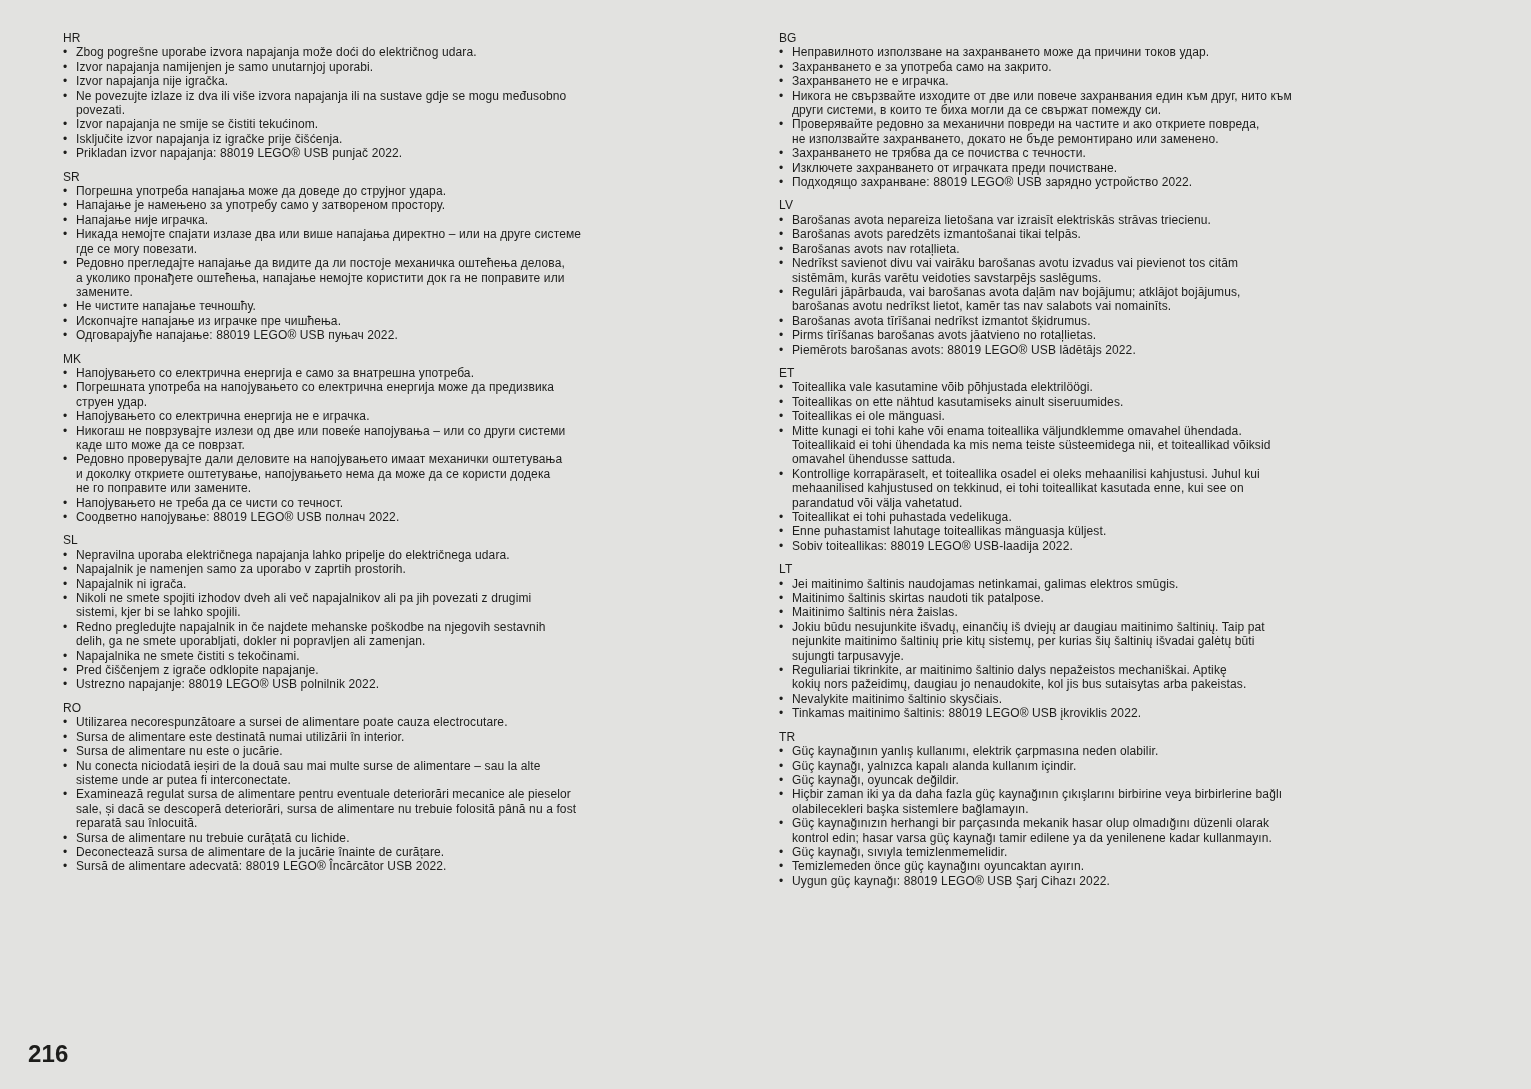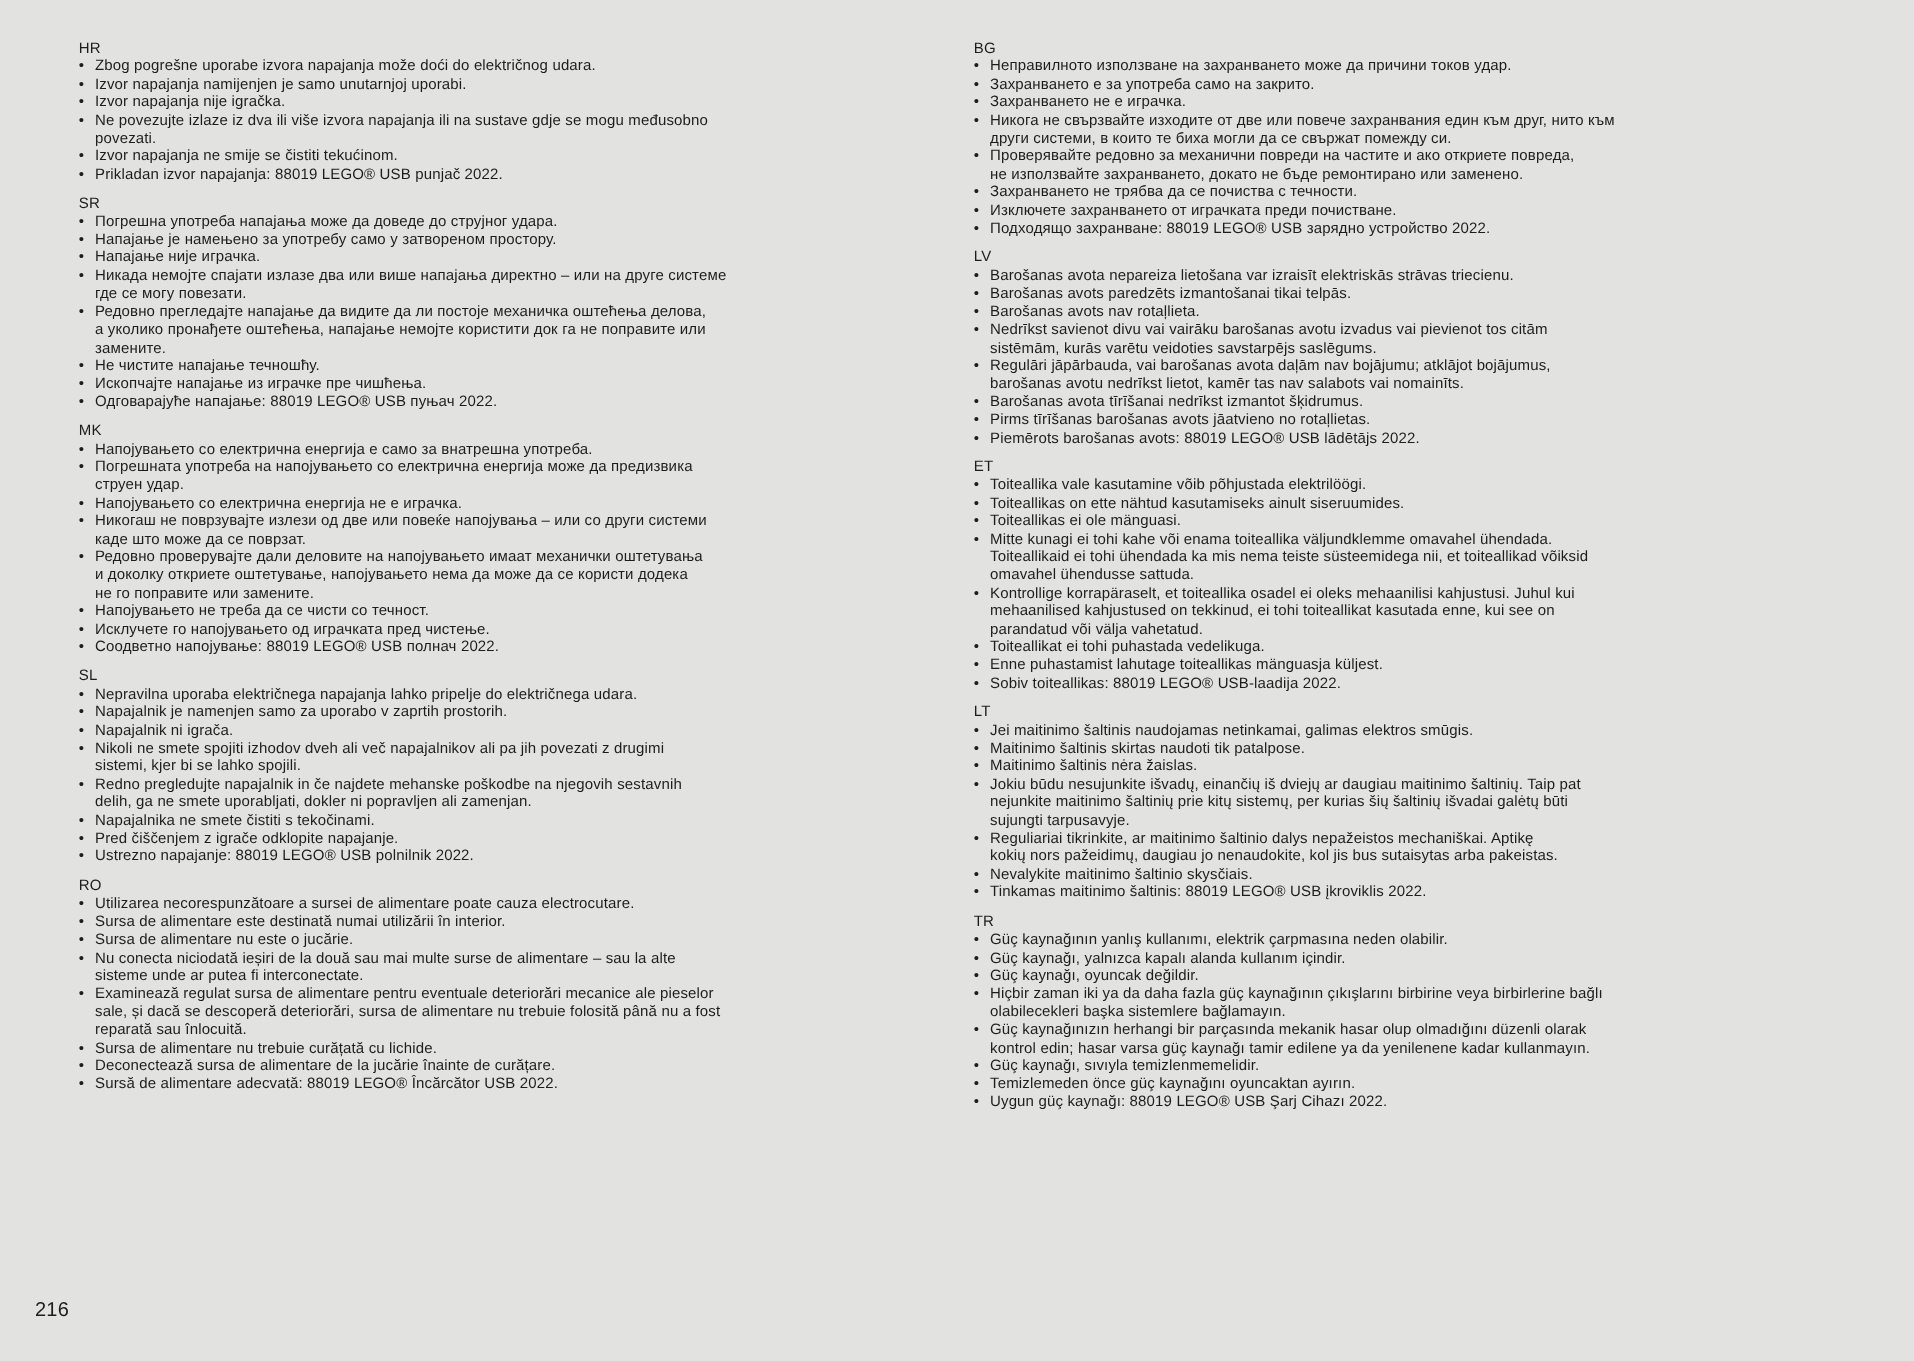"• Isključite izvor napajanja iz" li.bullet-item { html: none -> <li><span>•</span><span>Isključite izvor napajanja iz igračke prije čišćenja.</span></li> }
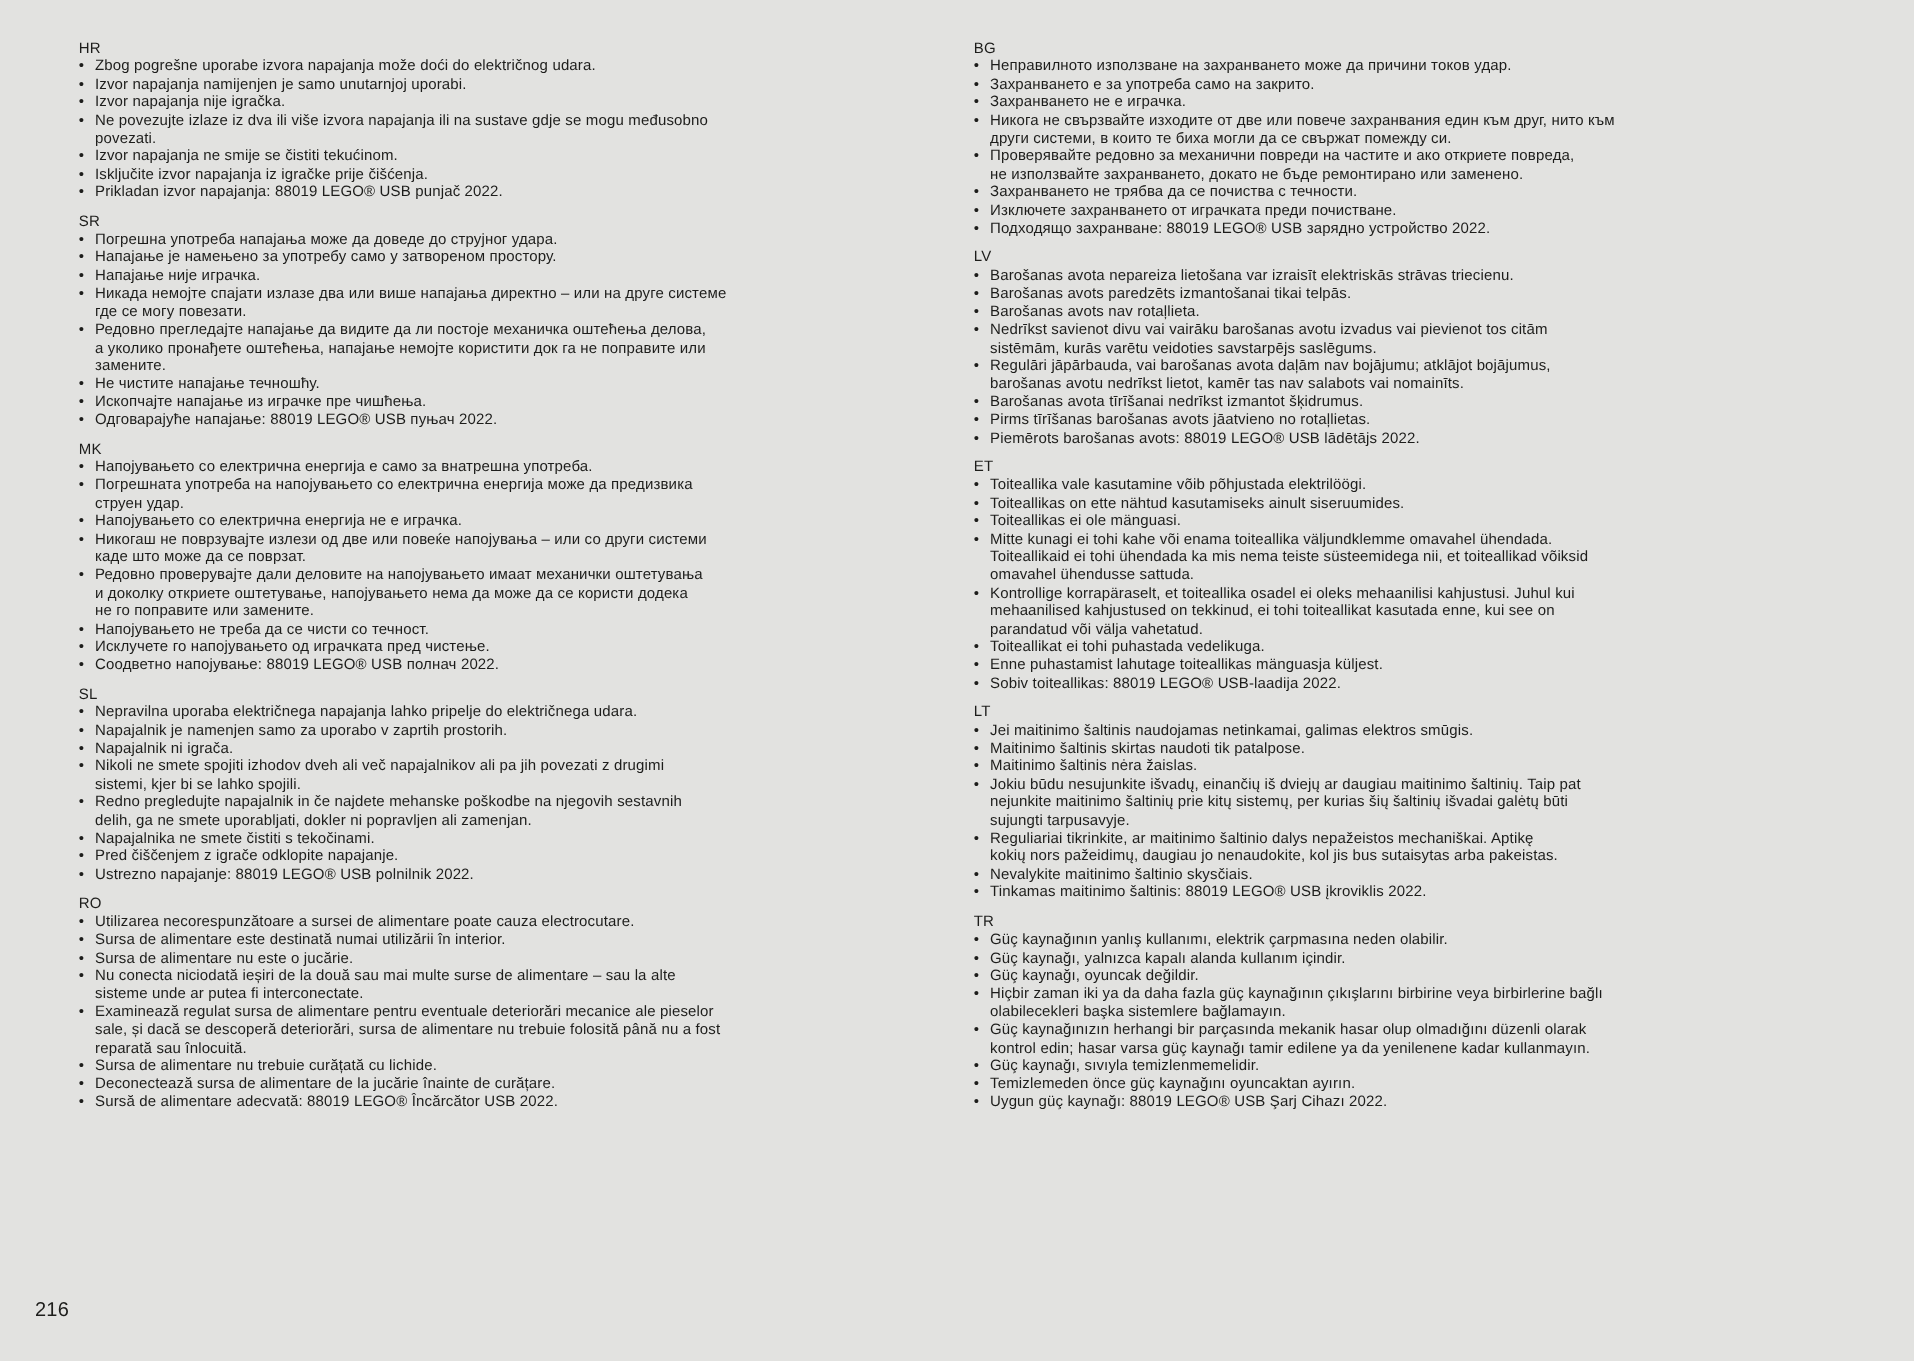"• Исклучете го напојувањето од" li.bullet-item { html: <li><span>•</span><span>Исклучете го напојувањето од играчката пред чистење.</span></li> -> none }
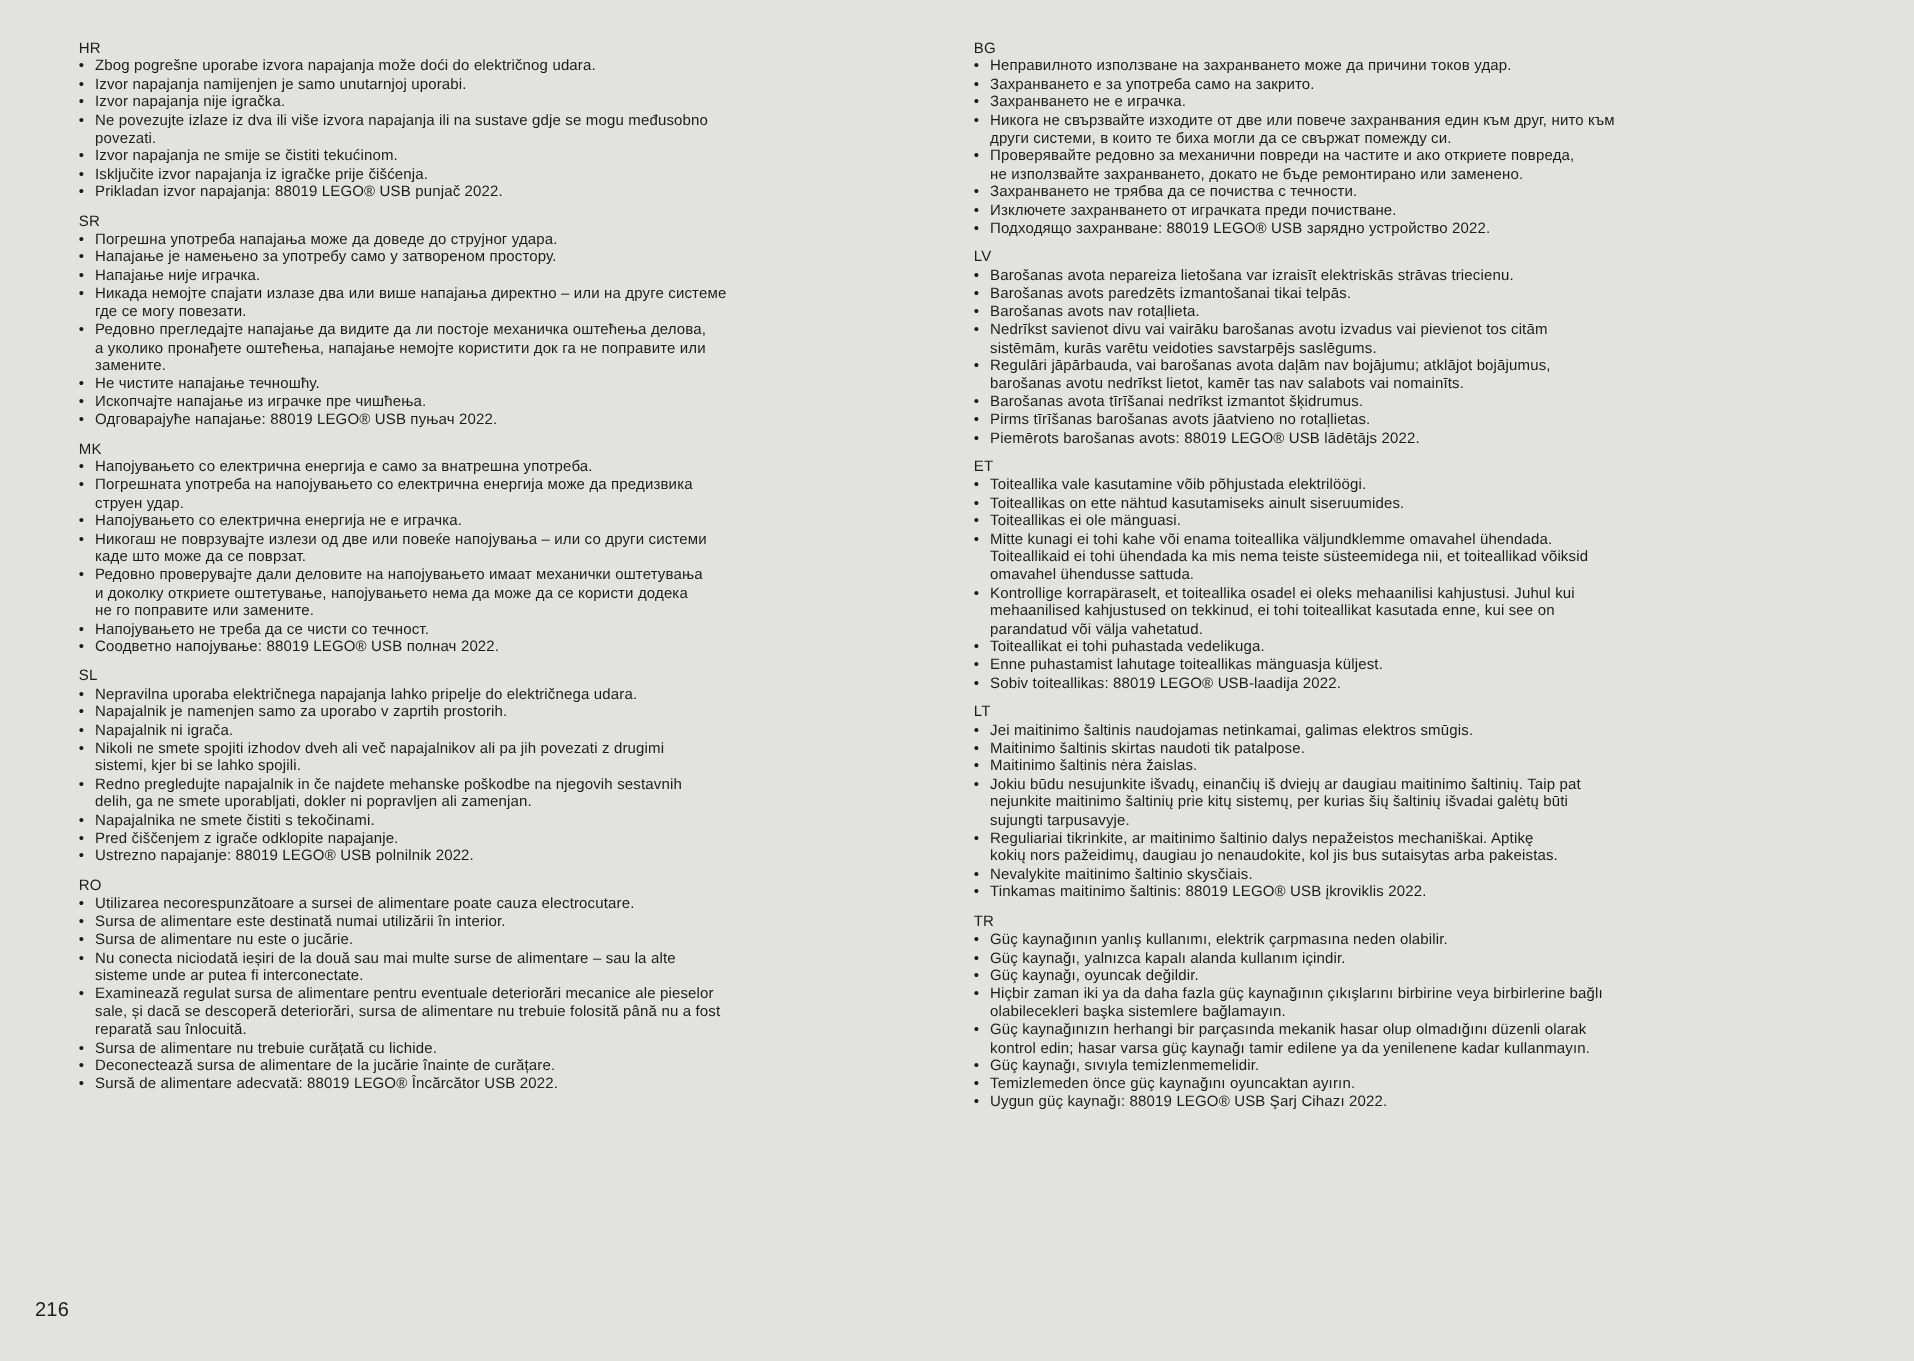"216" .page-number { font-size: 16px -> 24px; font-weight: 400 -> 700 }
